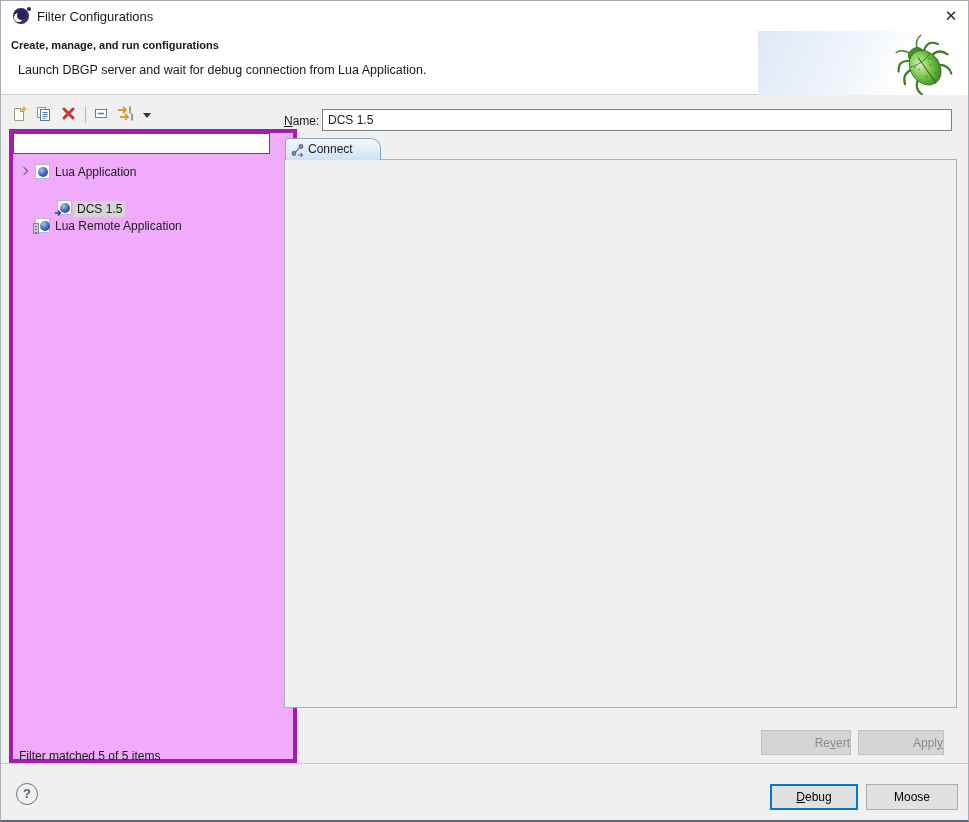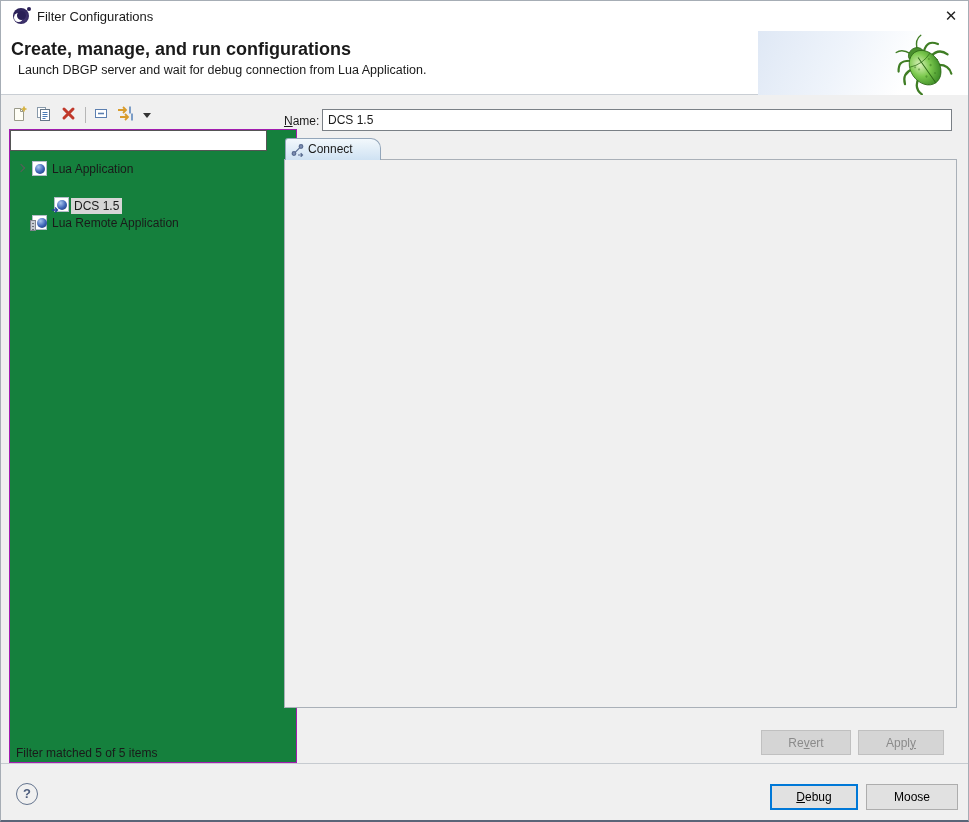"Create, manage, and run configurations" #header-title { font-size: 18px -> 11px }
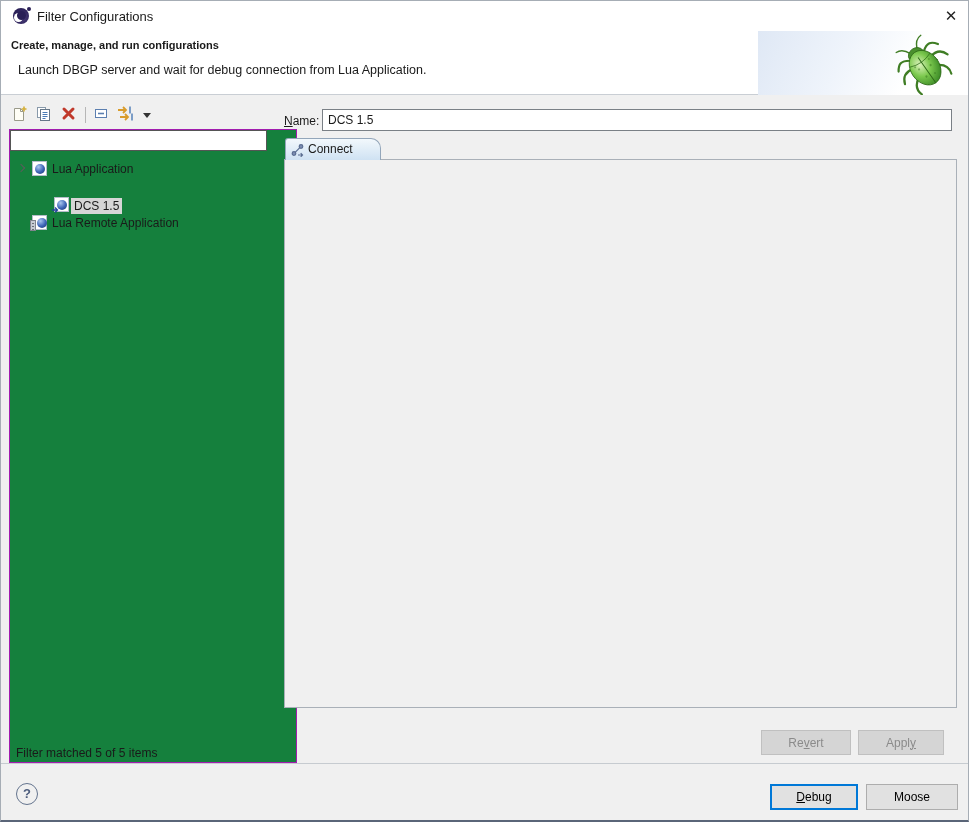"Lua Application" #left-panel { background: #15803d -> #f0abfc; border: 1px solid #a21caf -> 4px solid #a21caf }
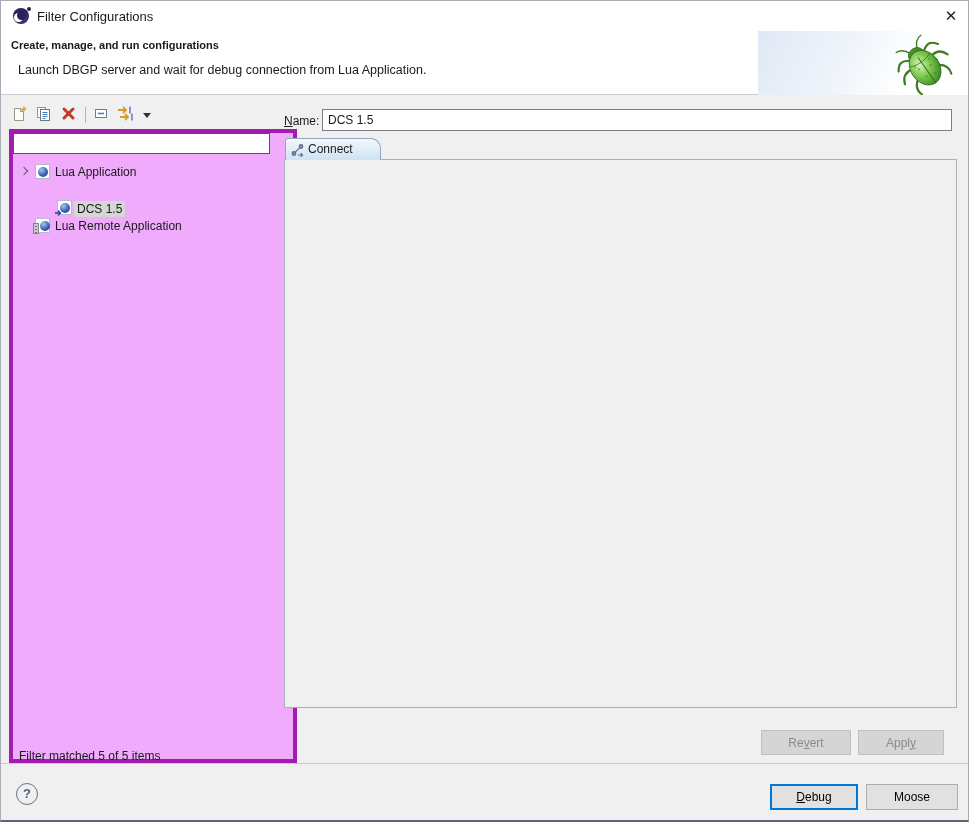"Revert" .btn.disabled { text-align: none -> right }
